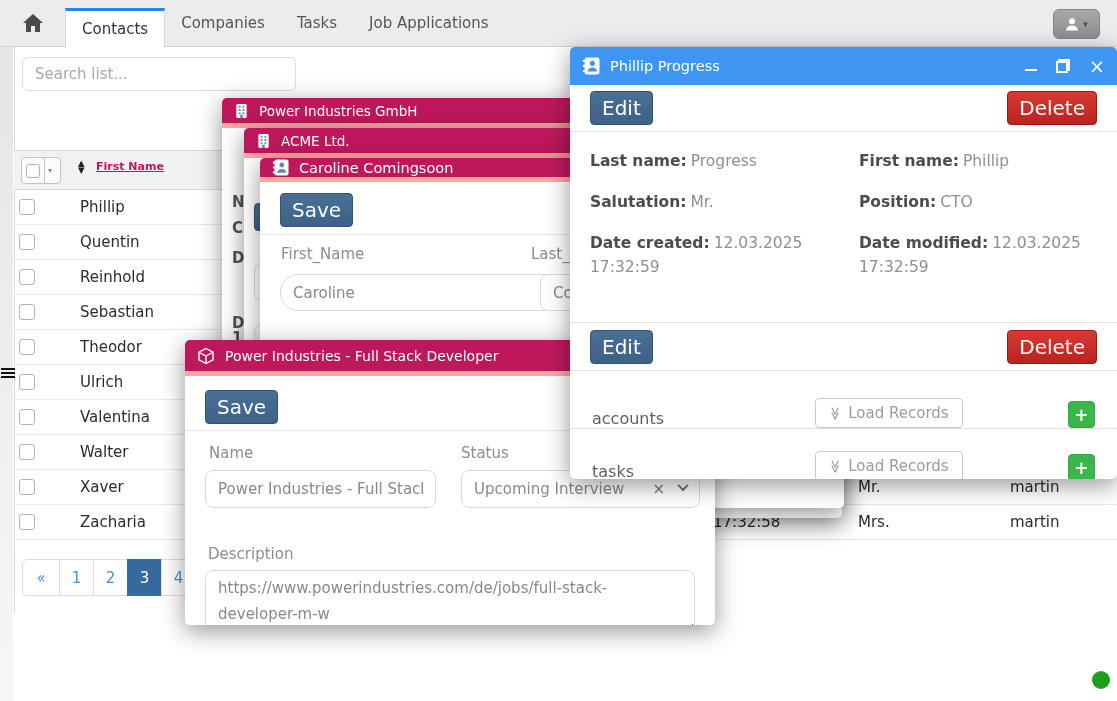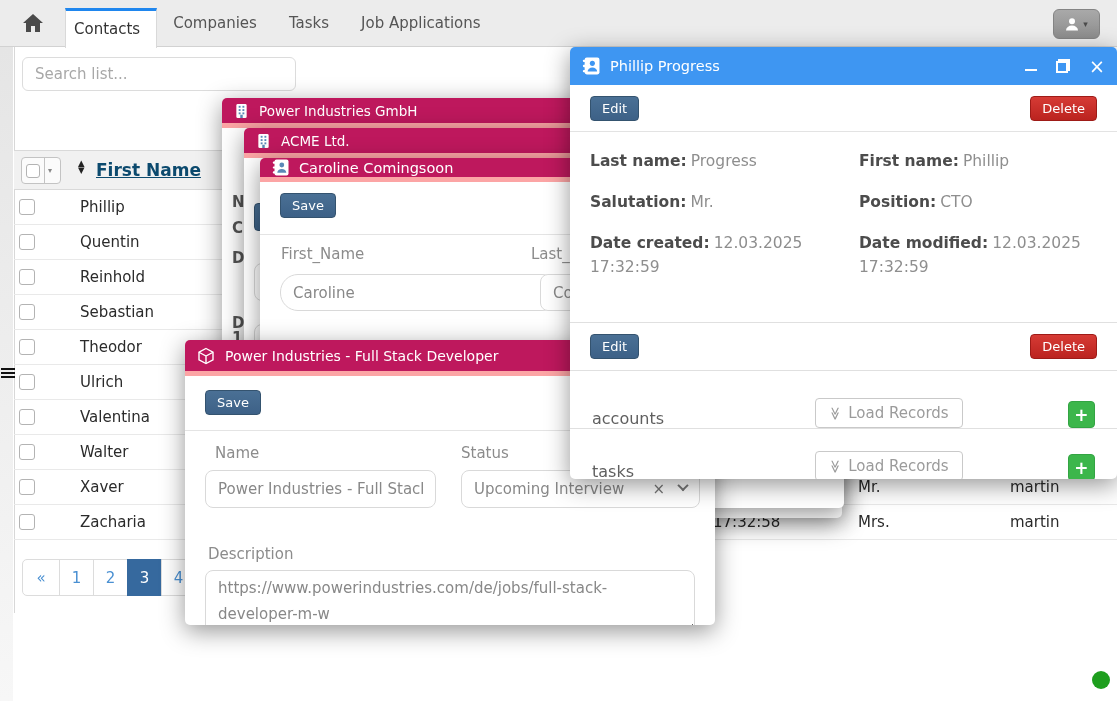"Contacts" .tab.active { padding: 9px 16px 0 8px -> 9px 16px 0 16px }
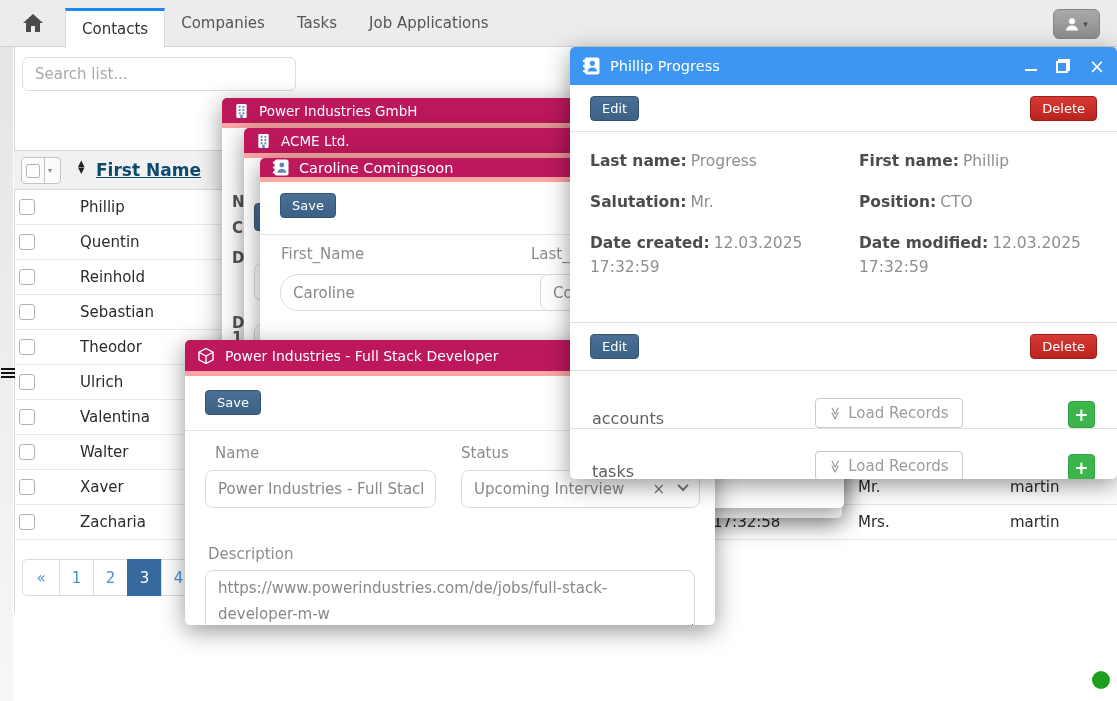"Edit" .btn { font-size: 13px -> 20px }
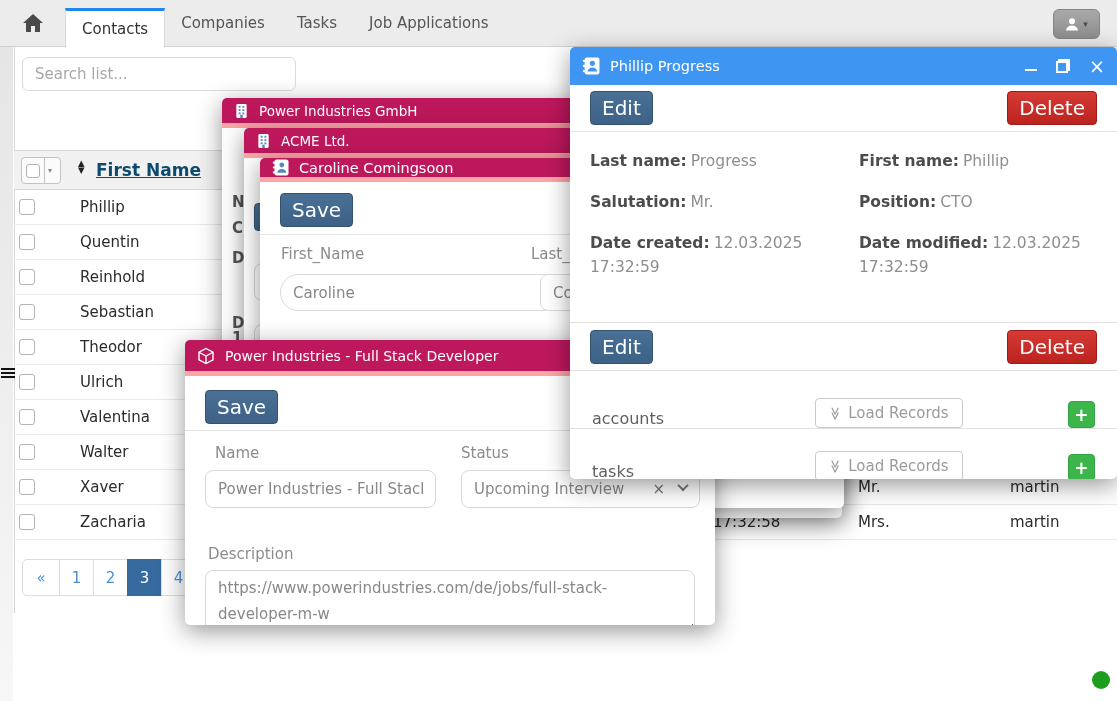"First Name" .fnlink { color: #0c4a6e -> #be185d; font-size: 17px -> 11px }
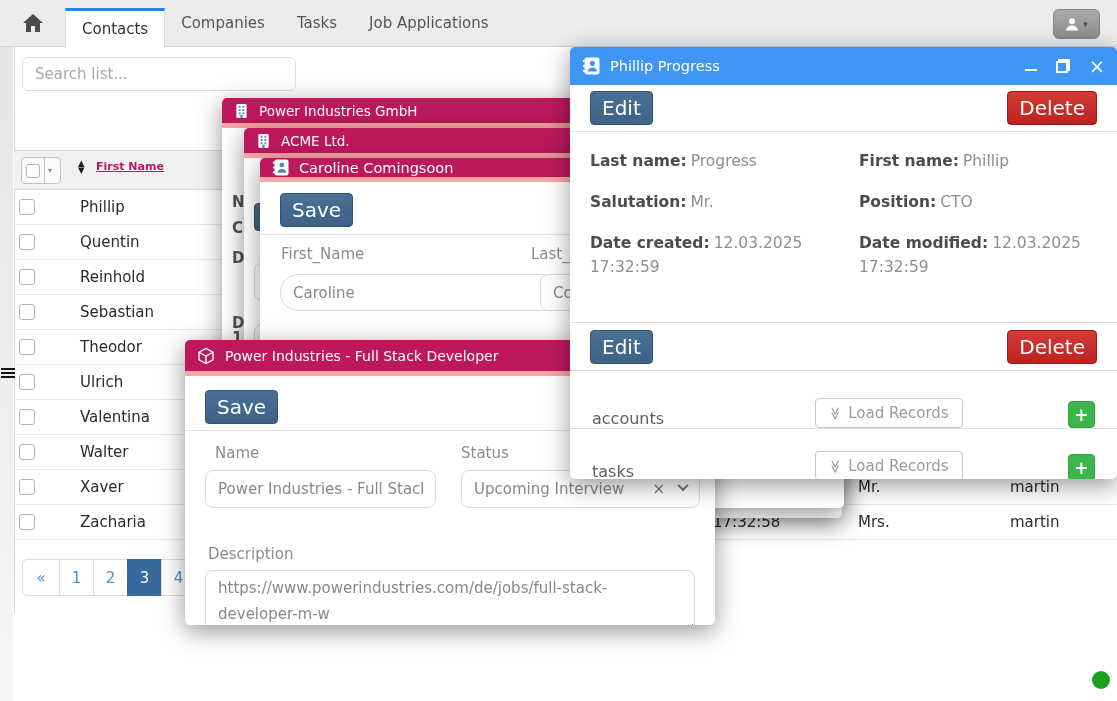"Name" .j-namelbl { left: 30px -> 24px }
